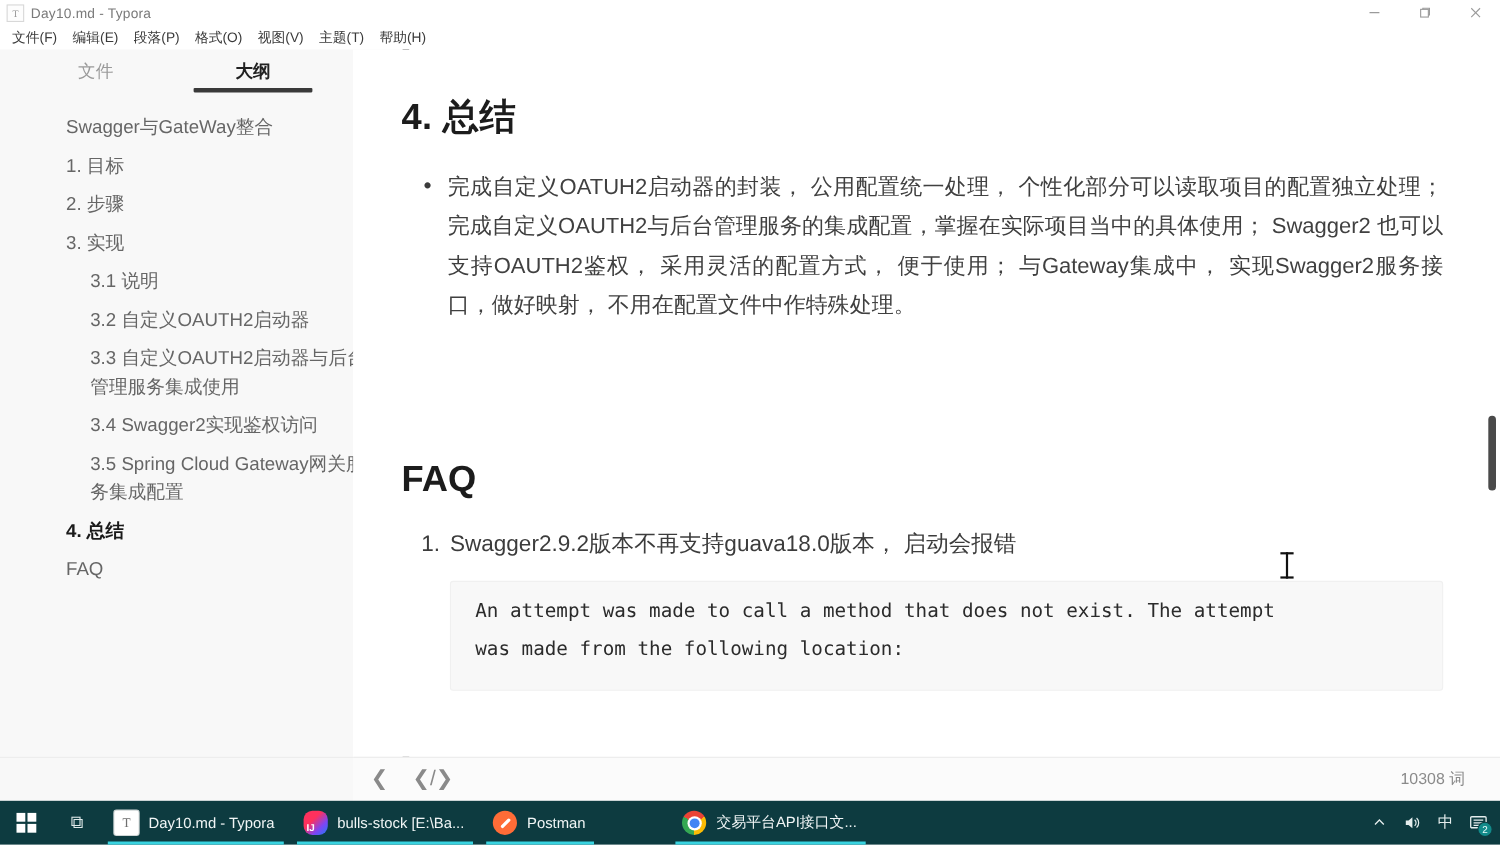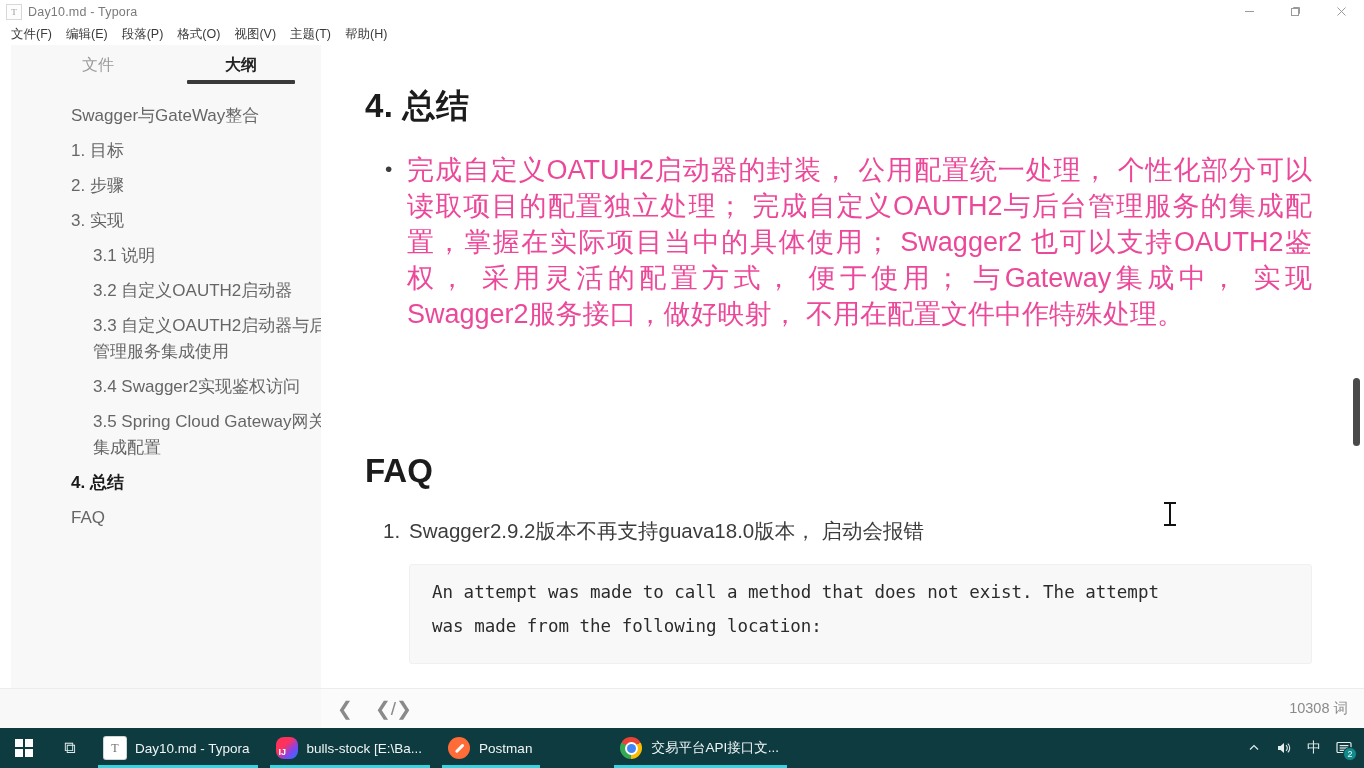"文件" .sidebar { border-right: 1px solid #000000 -> 6px solid #000000; left: 11px -> 0 }
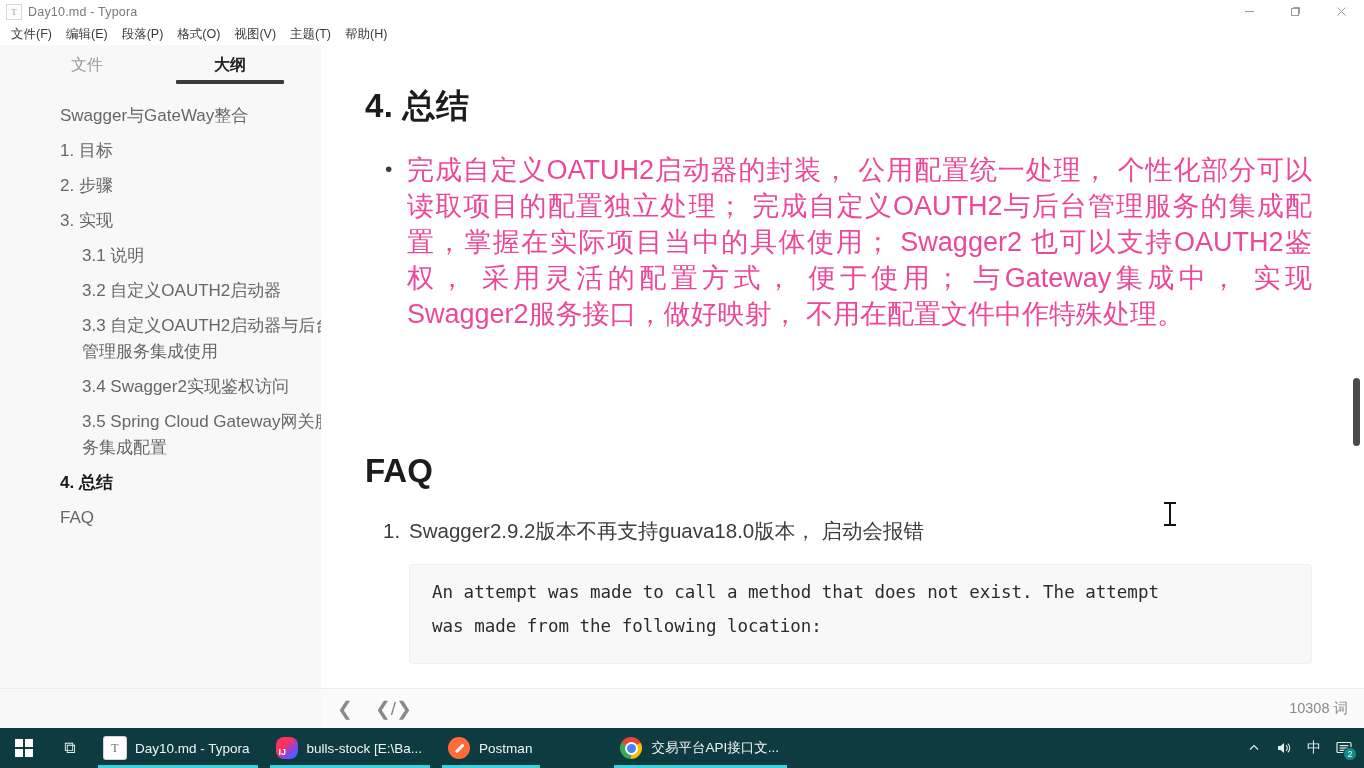"完成自定义OATUH2启动器的封装， 公用配置统一处理，" ul.doc-ul li { color: #ec4899 -> #404040; font-size: 27px -> 20px }
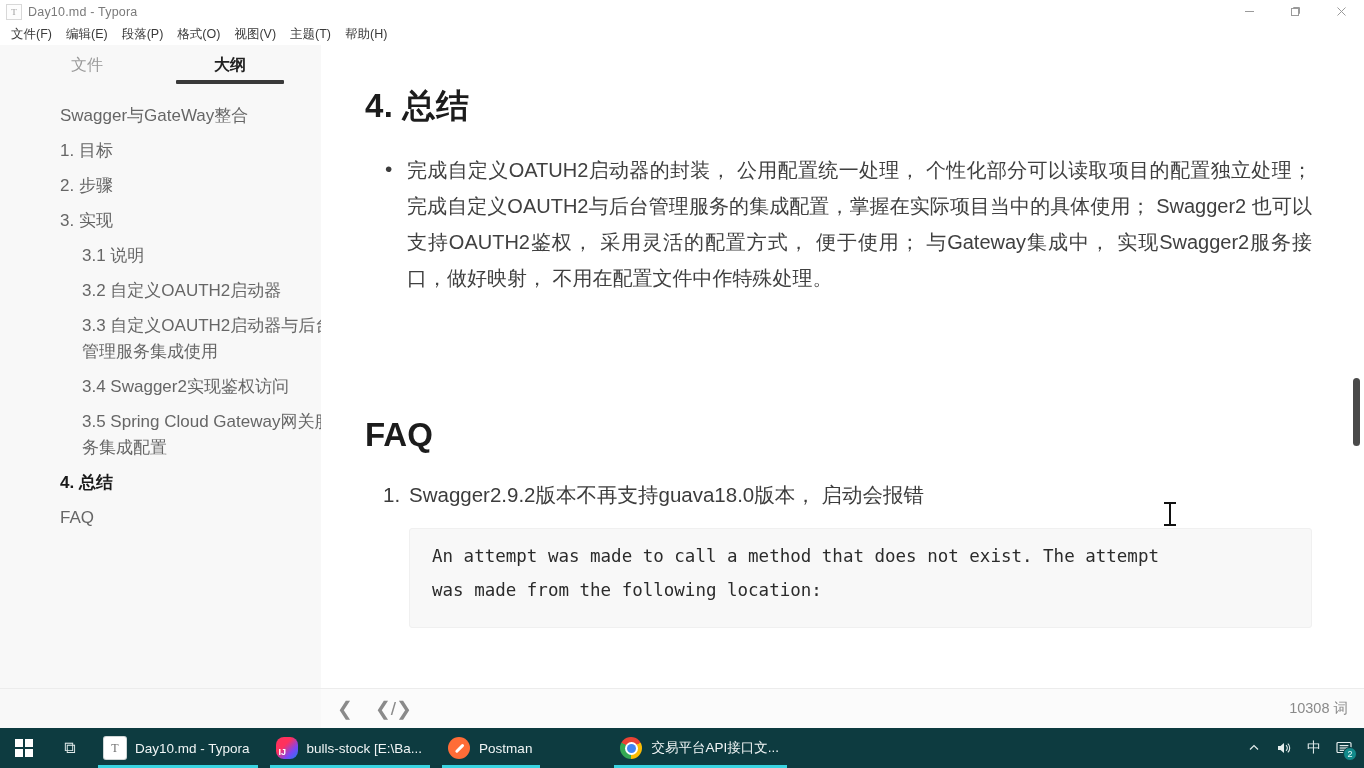"10308 词" .sb-right { padding-right: 16px -> 32px }
